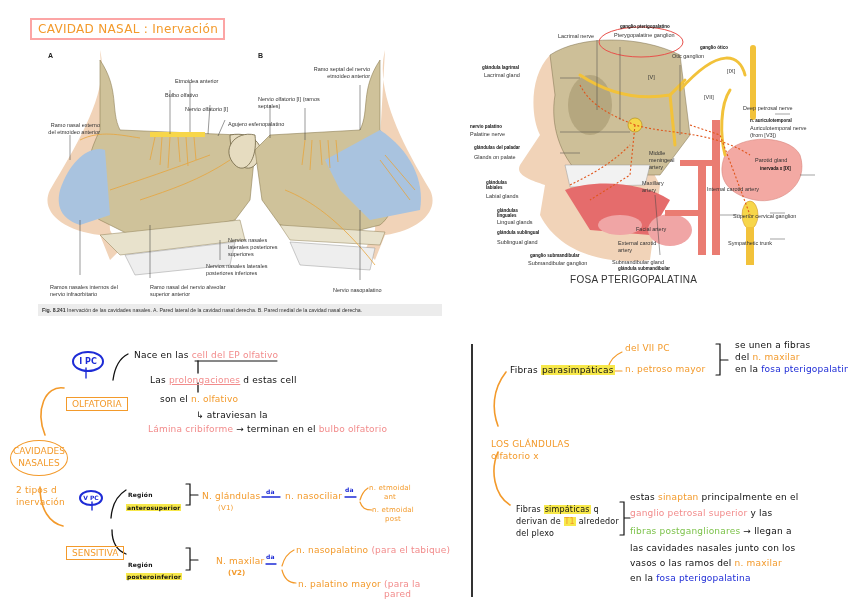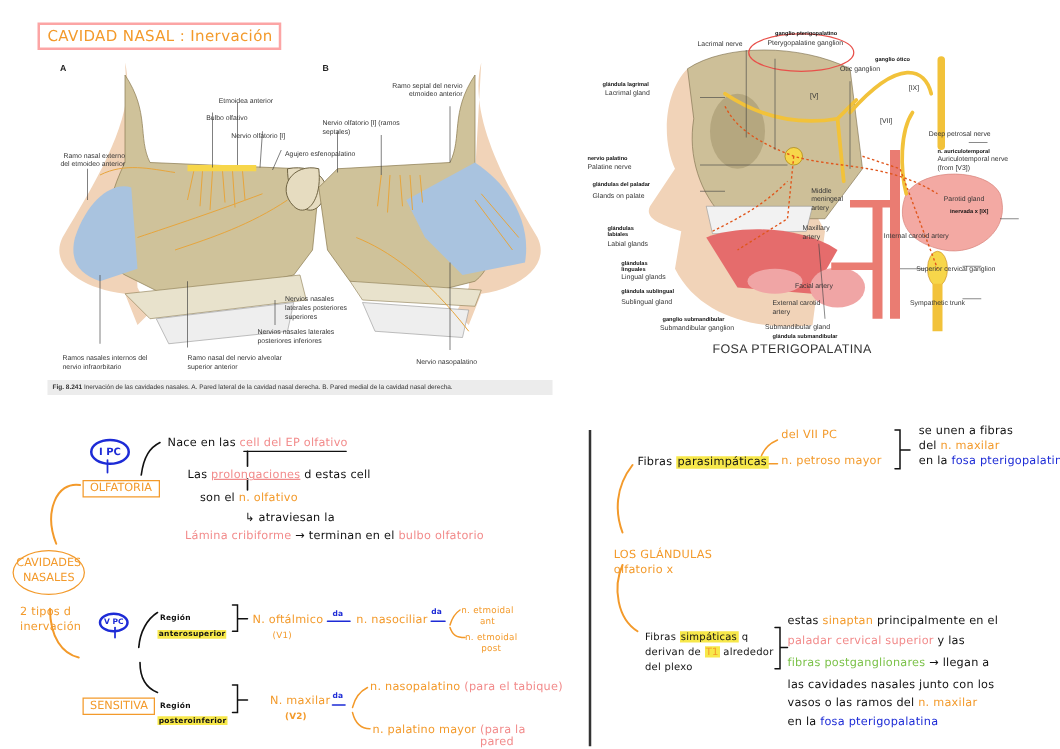"OLFATORIA" div.abs { top: 384px -> 397px }
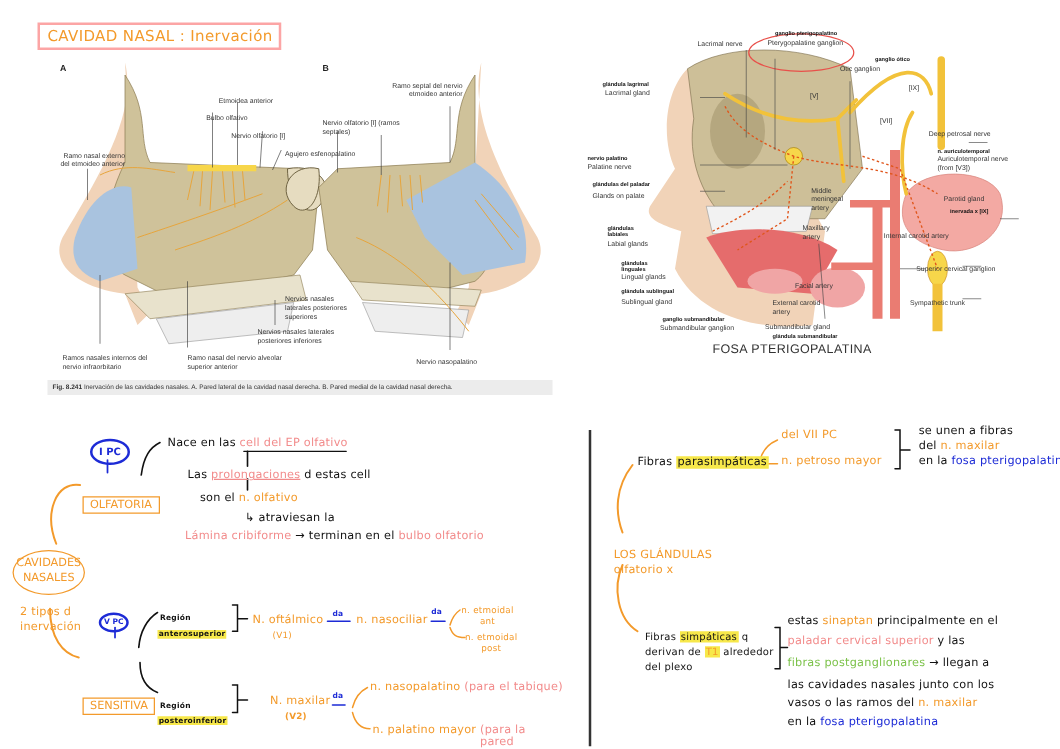"N. oftálmico" div.abs { text: oftálmico -> glándulas }
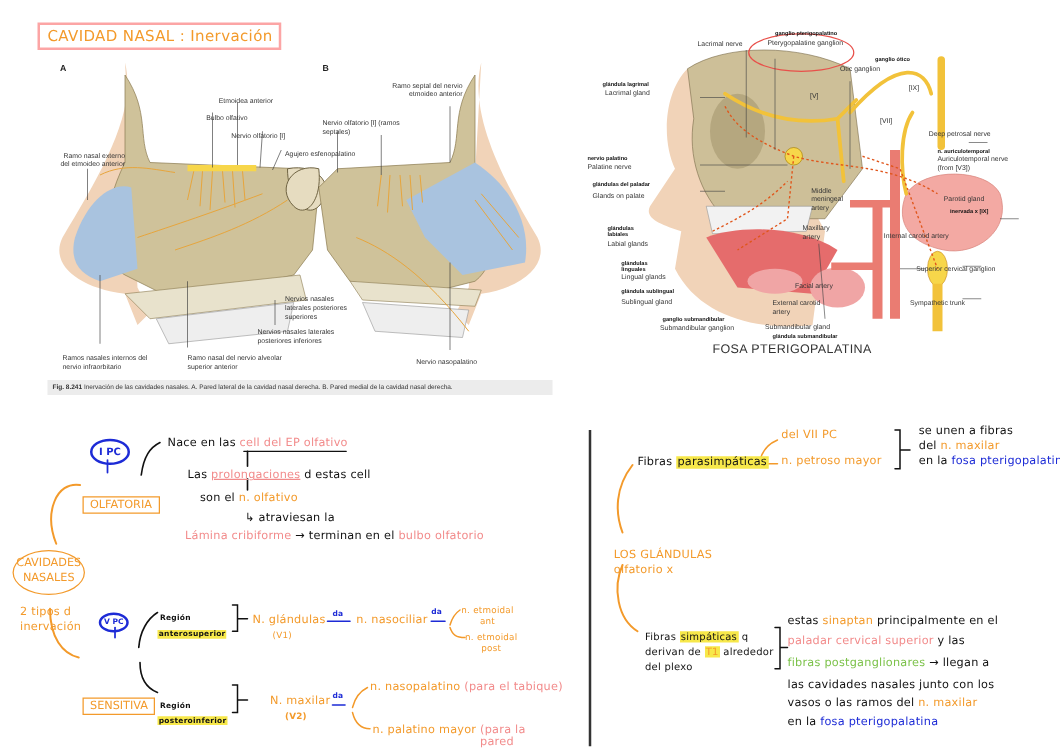"paladar cervical superior" span.pink { text: paladar cervical -> ganglio petrosal }
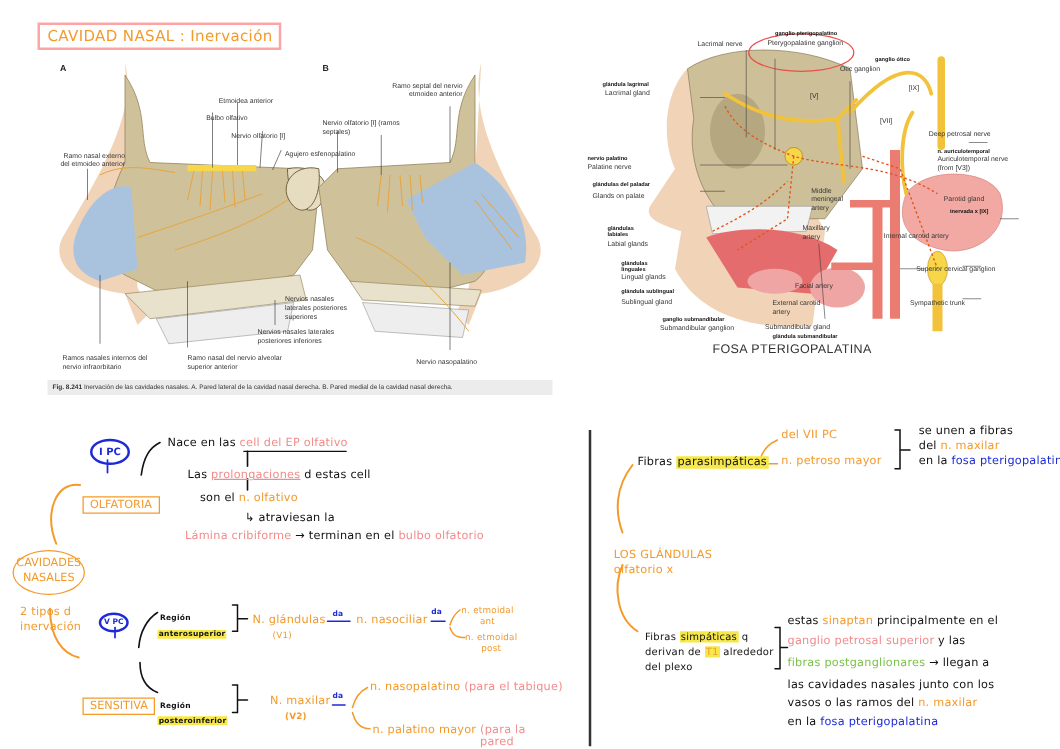"SENSITIVA" div.abs { margin-top: 12px -> none }
